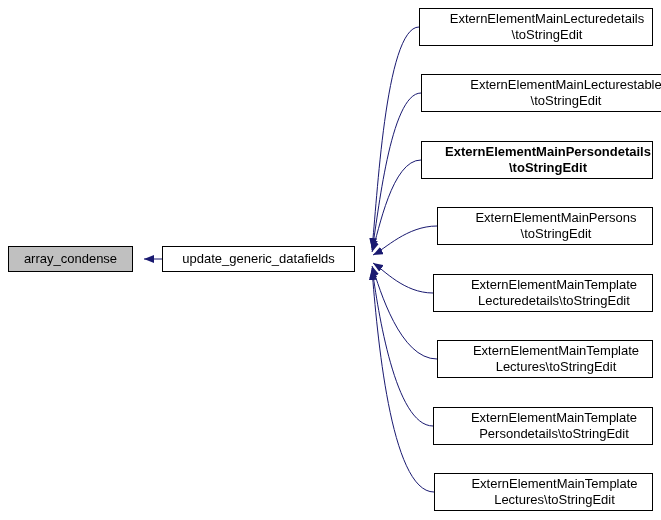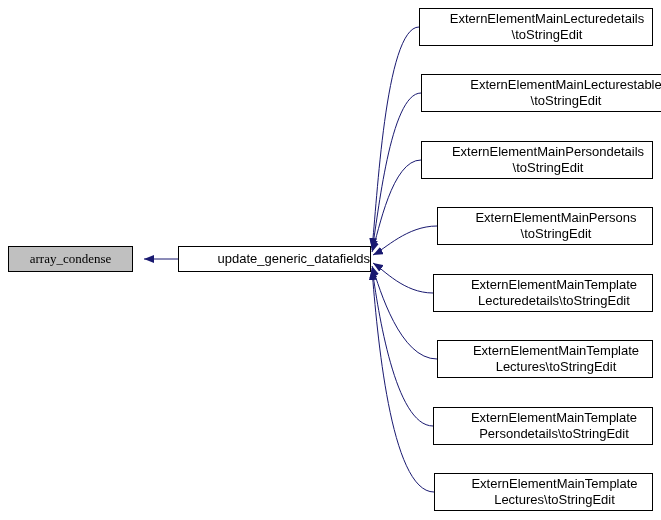"ExternElementMainPersondetails" .r2 { font-weight: none -> bold }
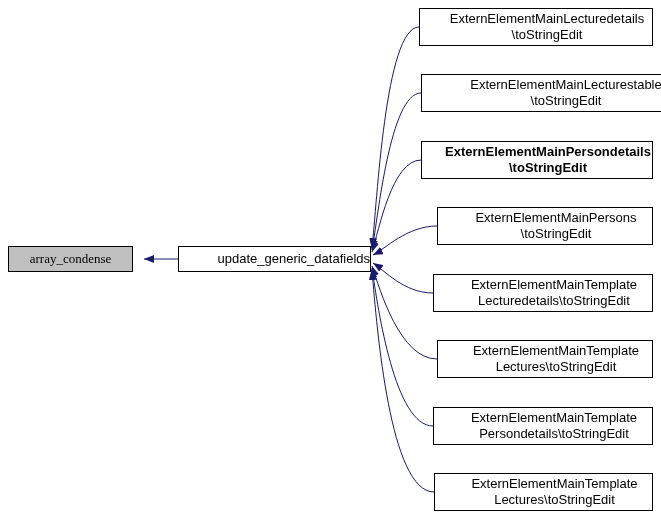"array_condense" .node.highlight { font-family: Liberation Serif, serif -> none }
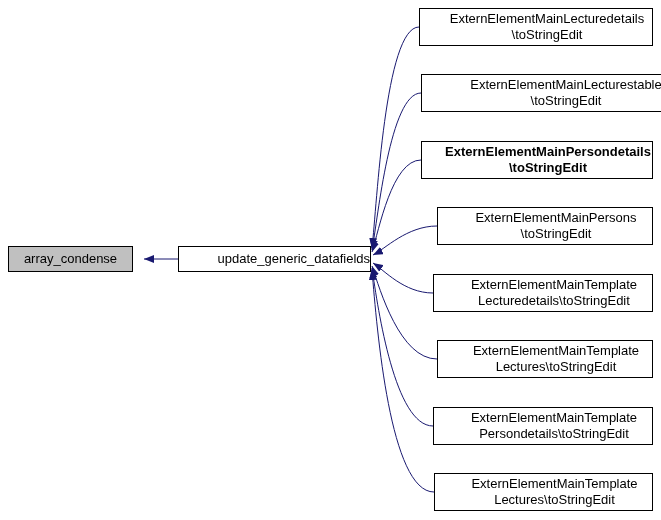"update_generic_datafields" .n-center { align-items: flex-end -> none; left: 178px -> 162px }
